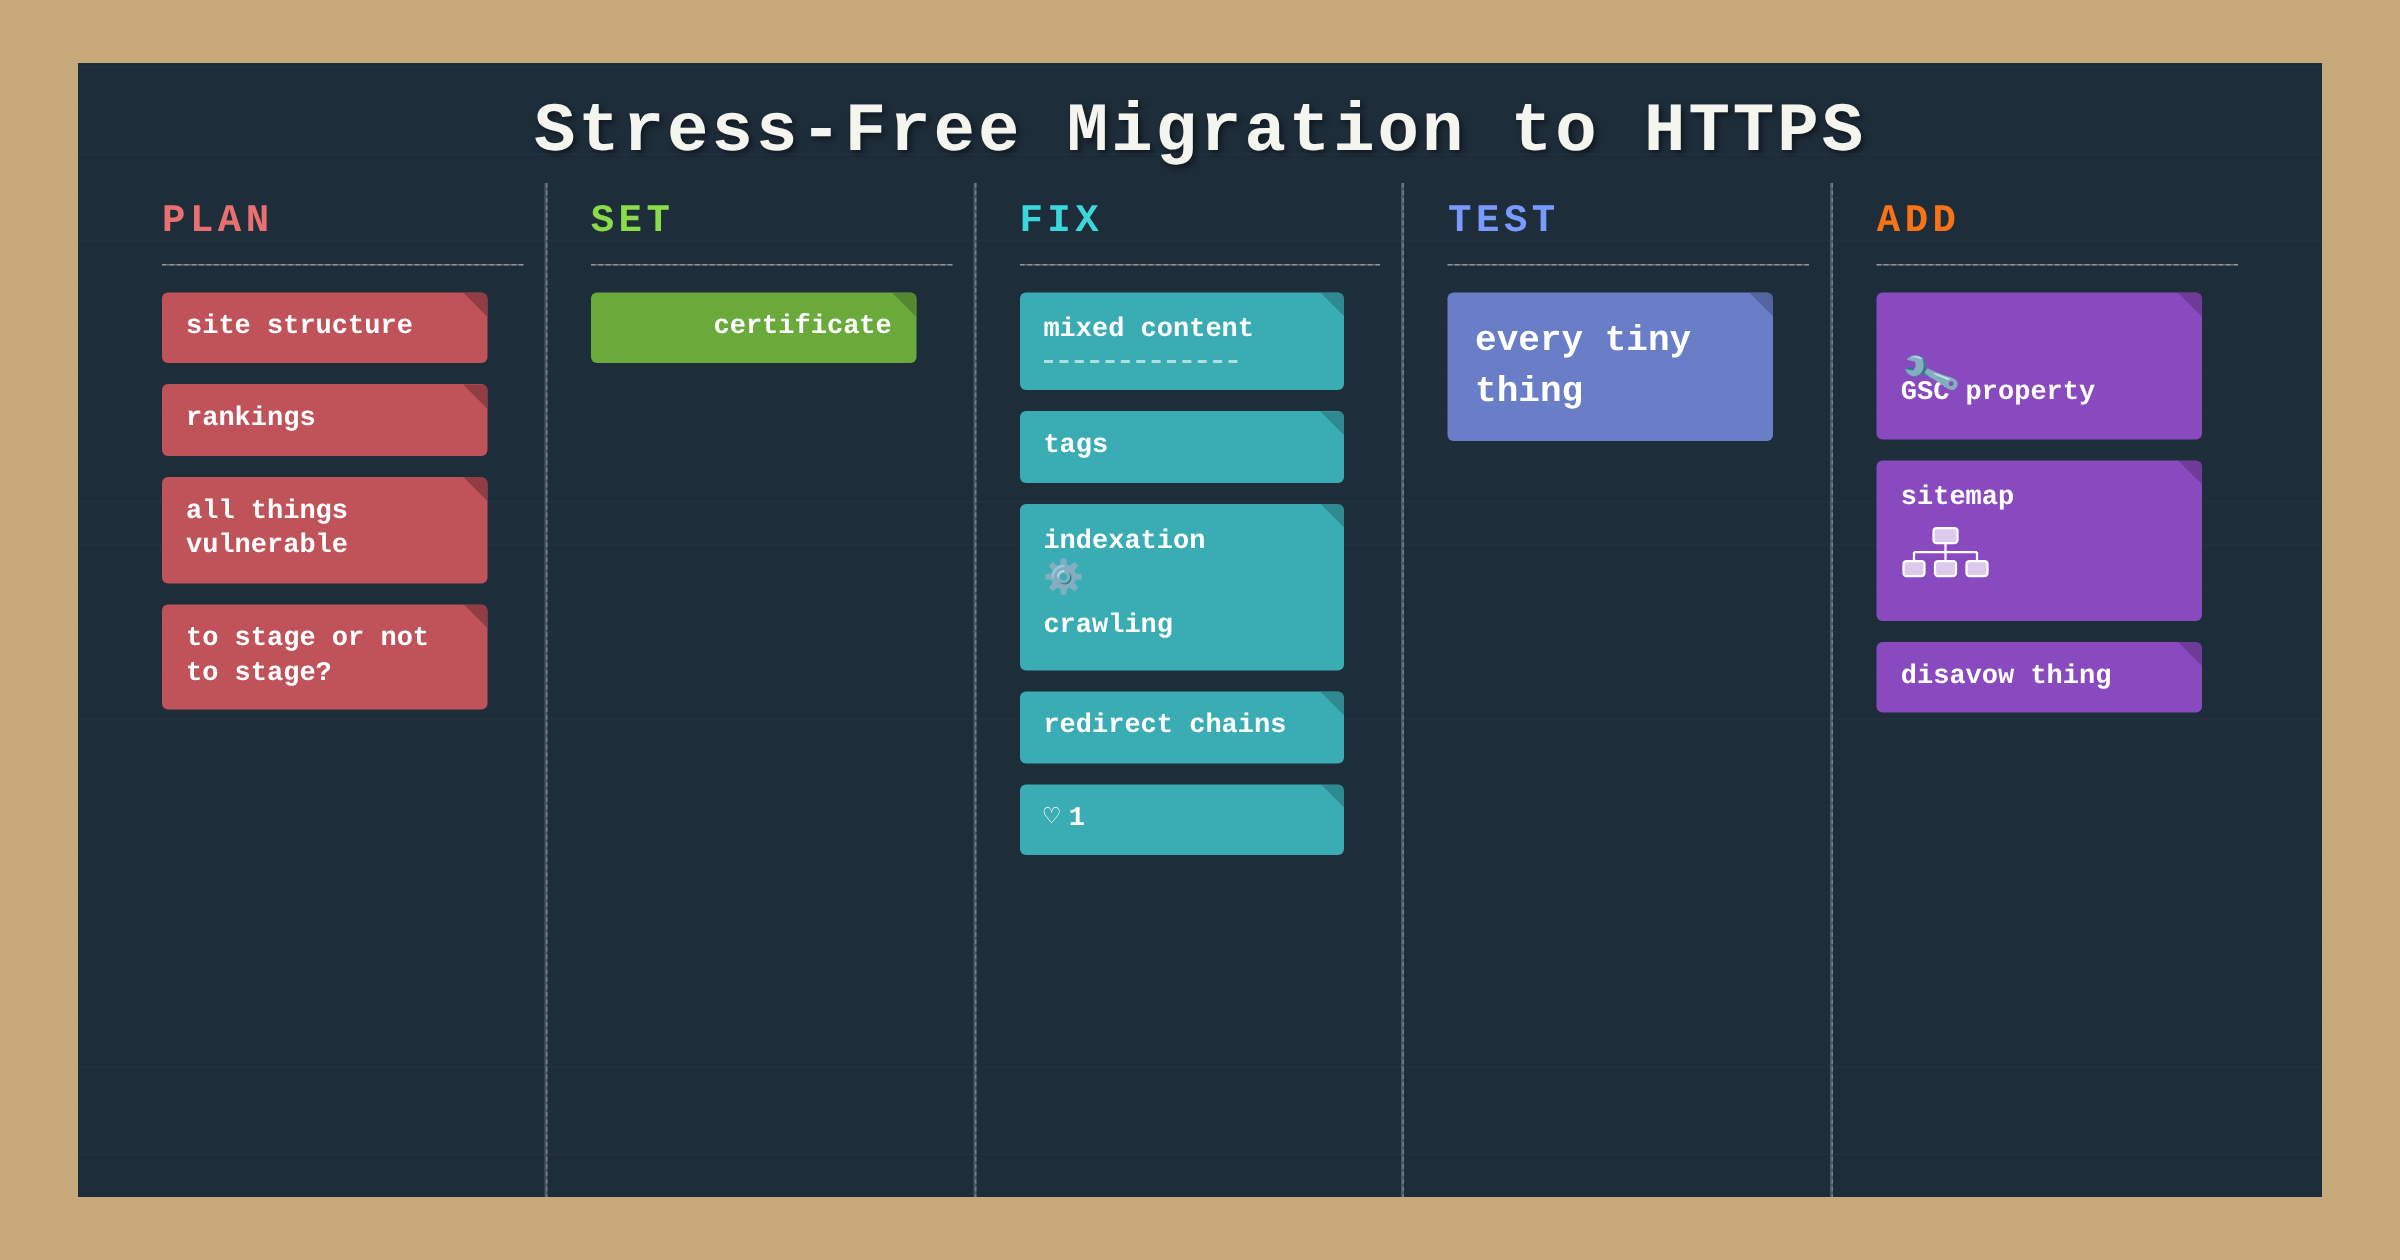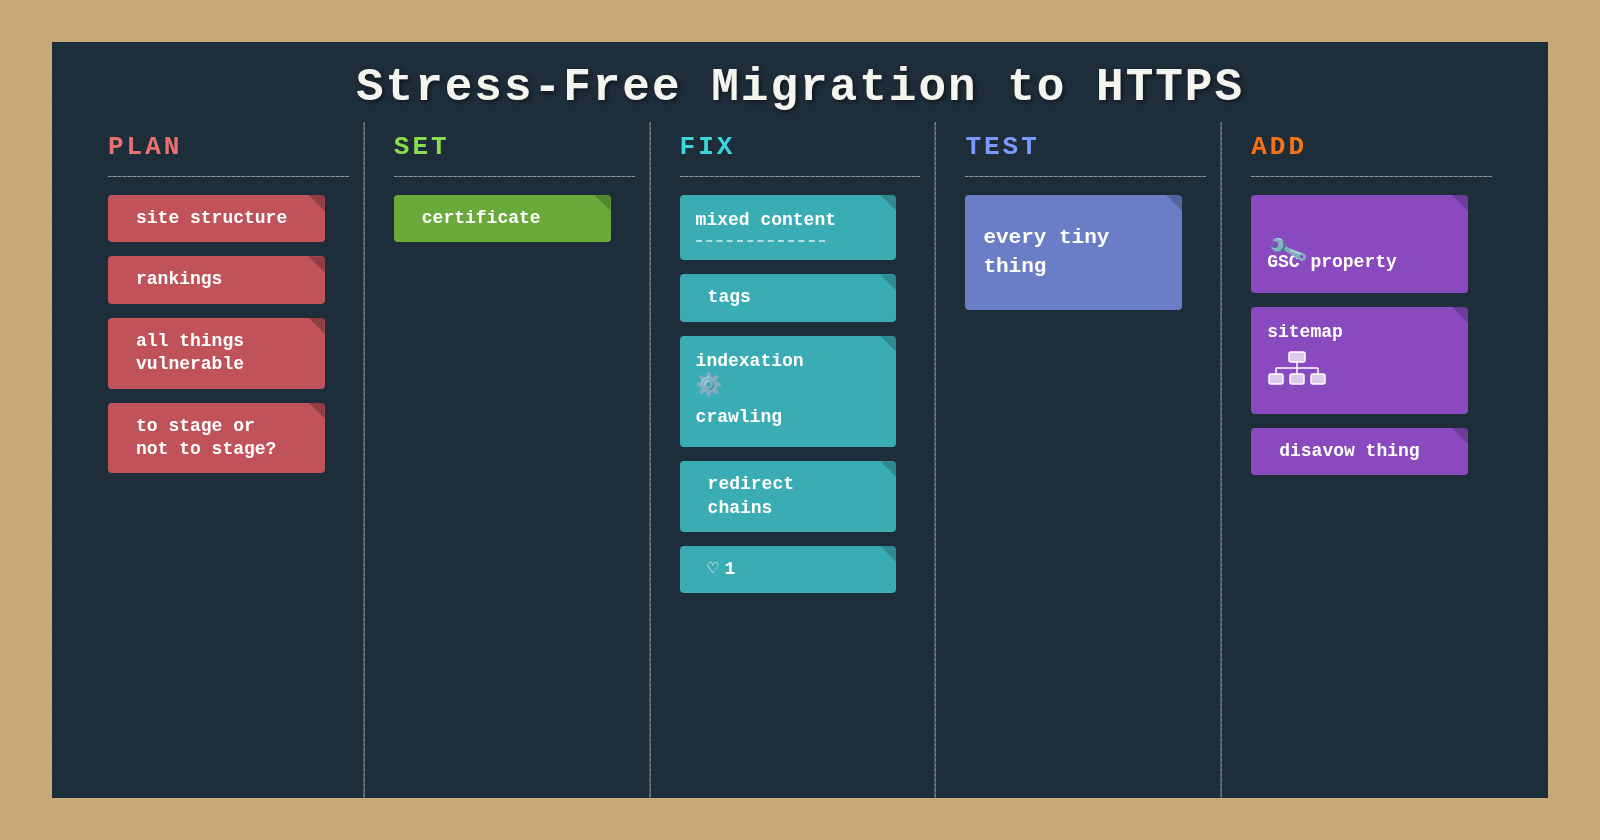"site structure" .card { padding: 12px 28px -> 12px 16px }
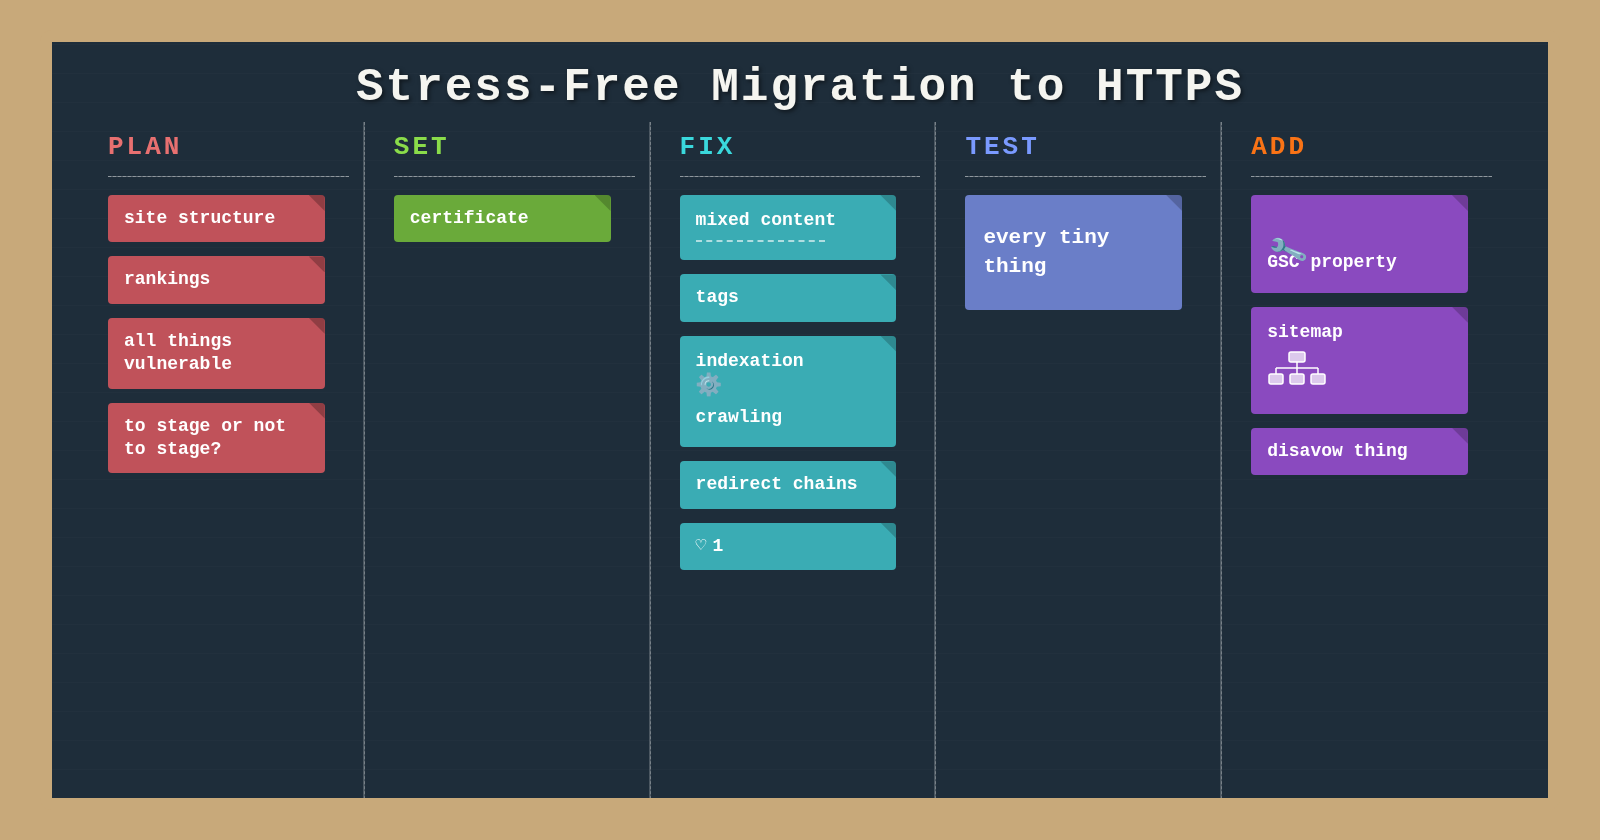"certificate" .card-green { text-align: none -> right }
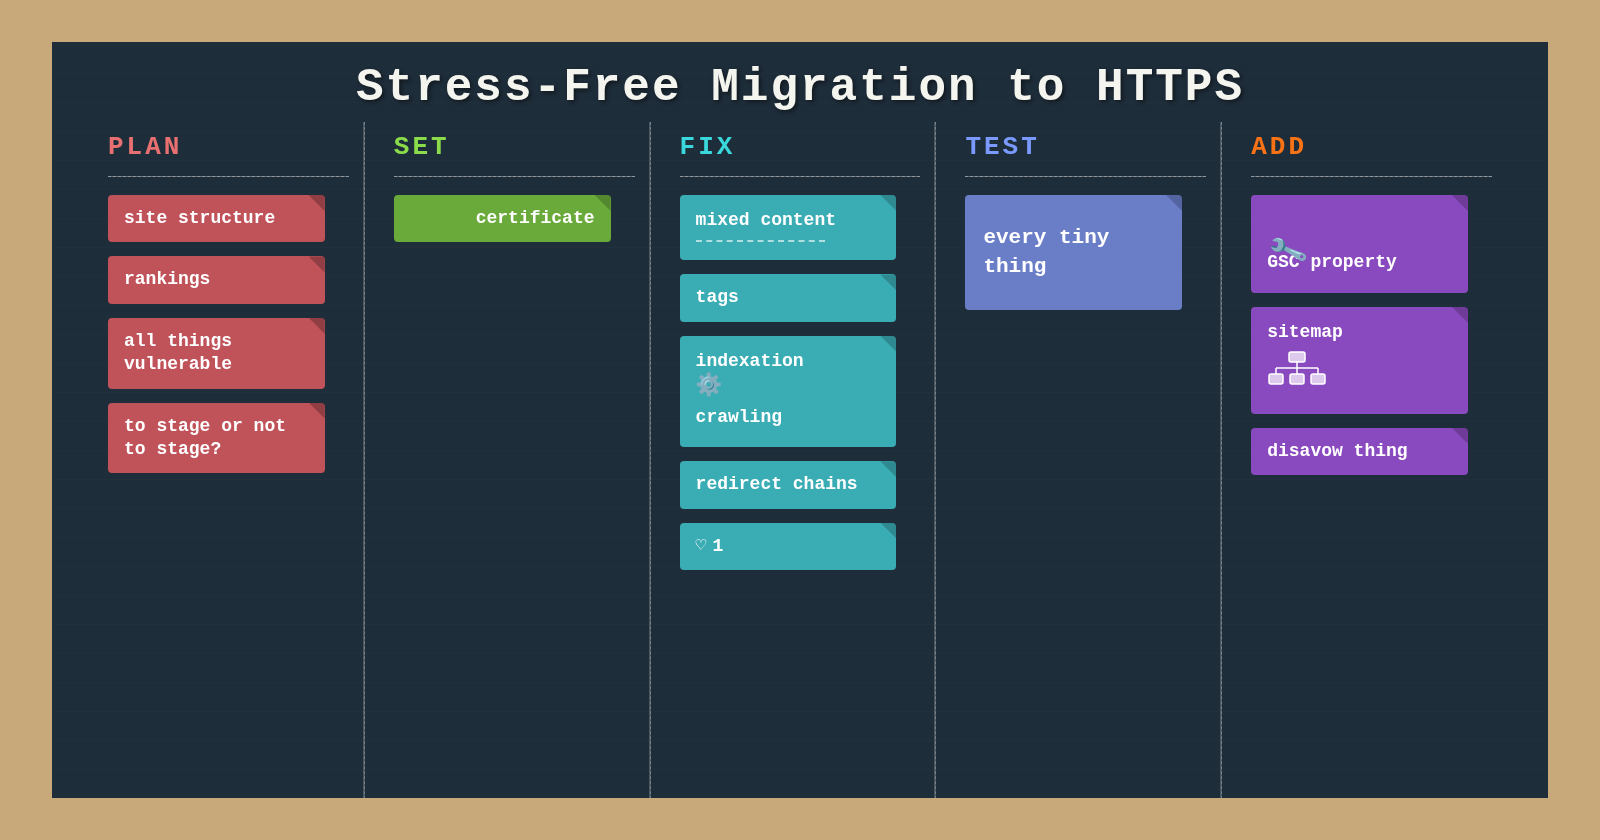"every tiny thing" div.card { font-size: 21px -> 24px; padding: 28px 18px -> 16px 18px }
